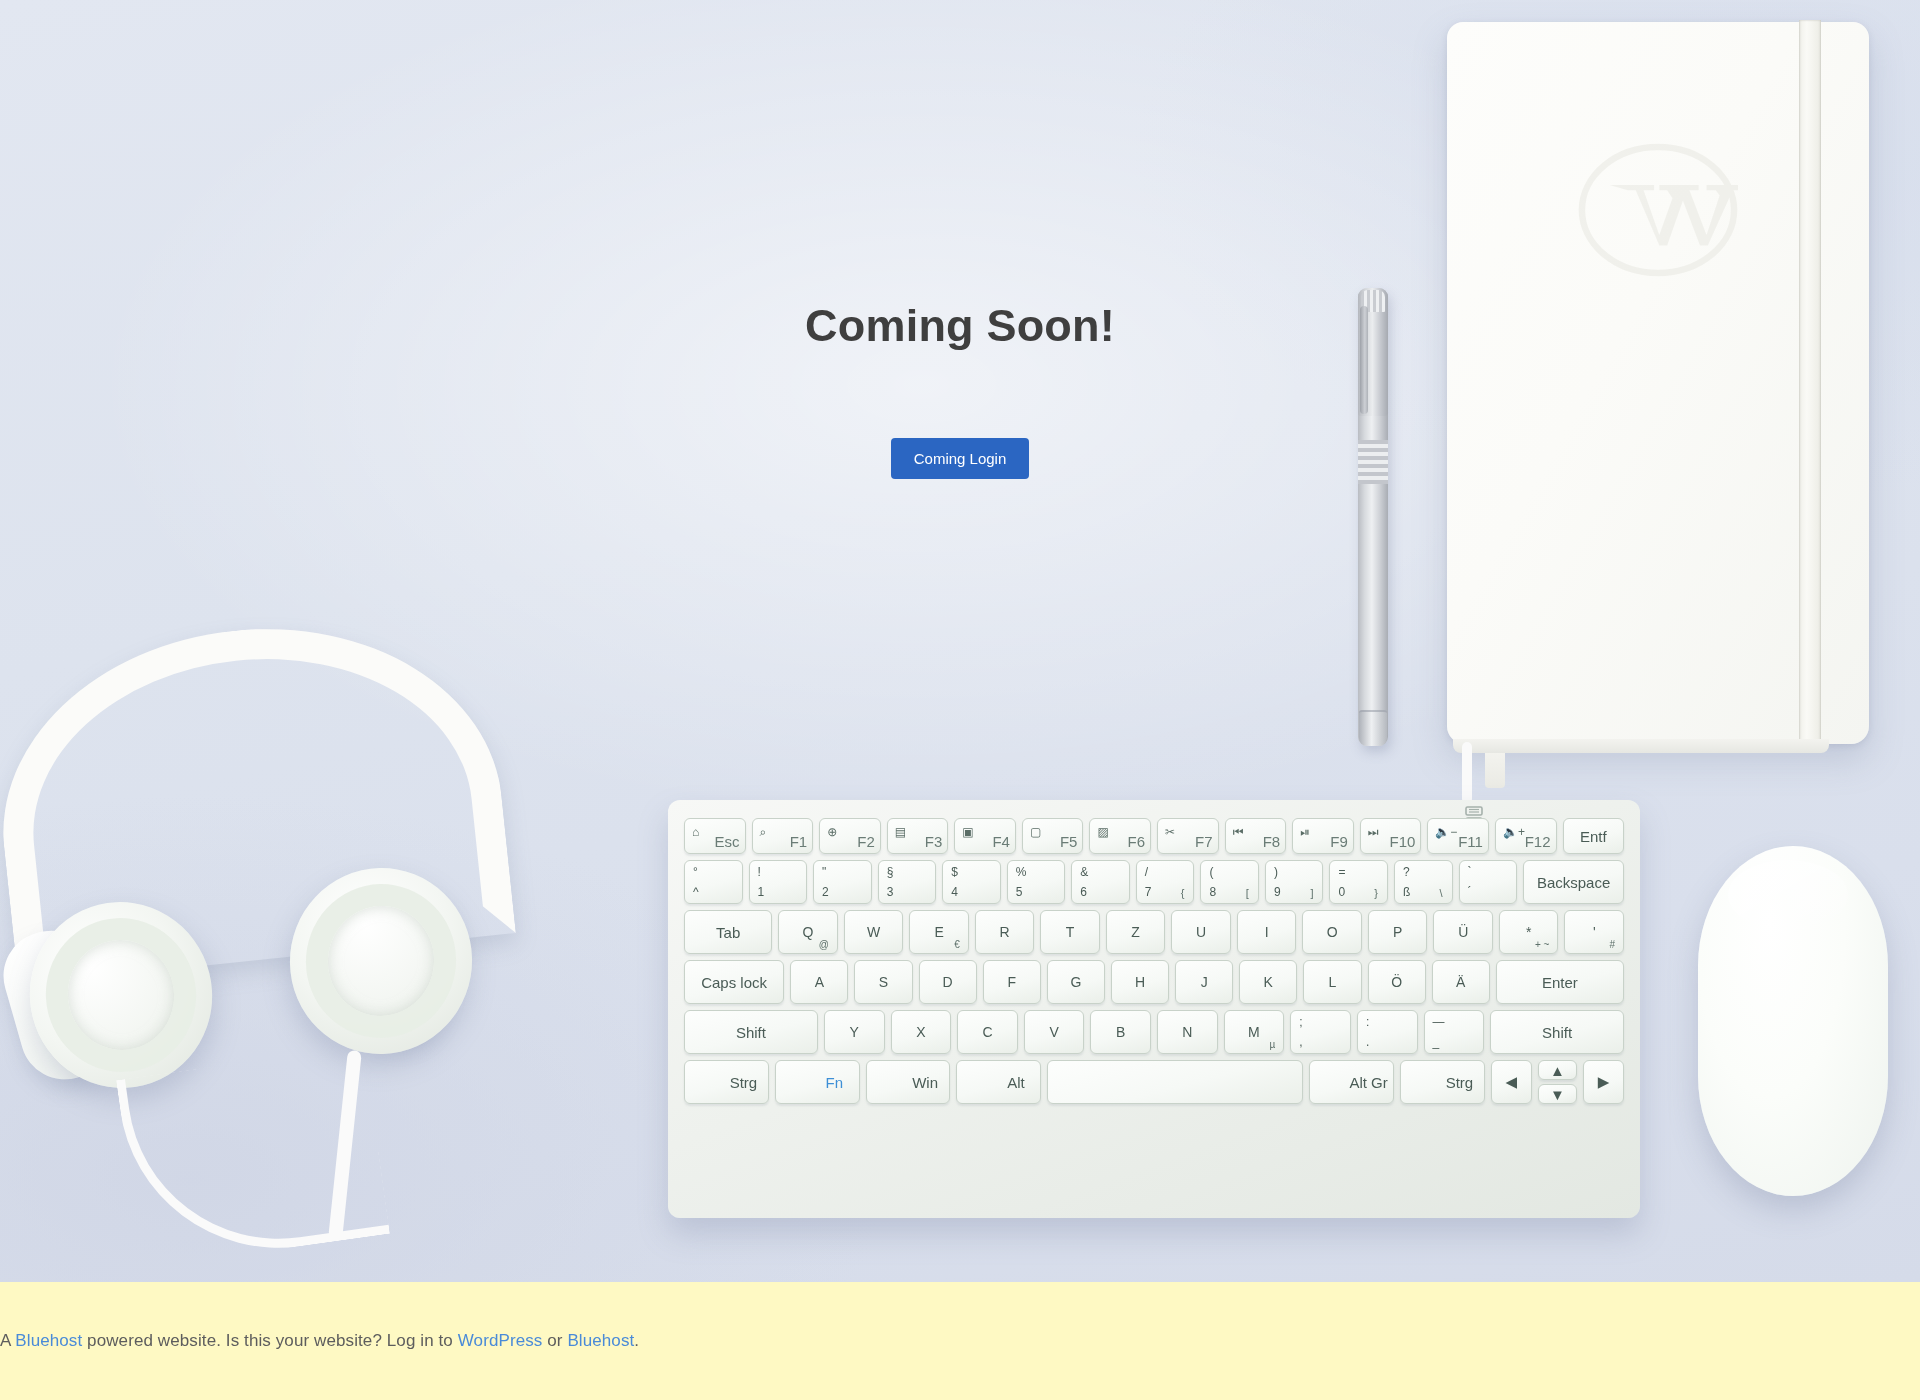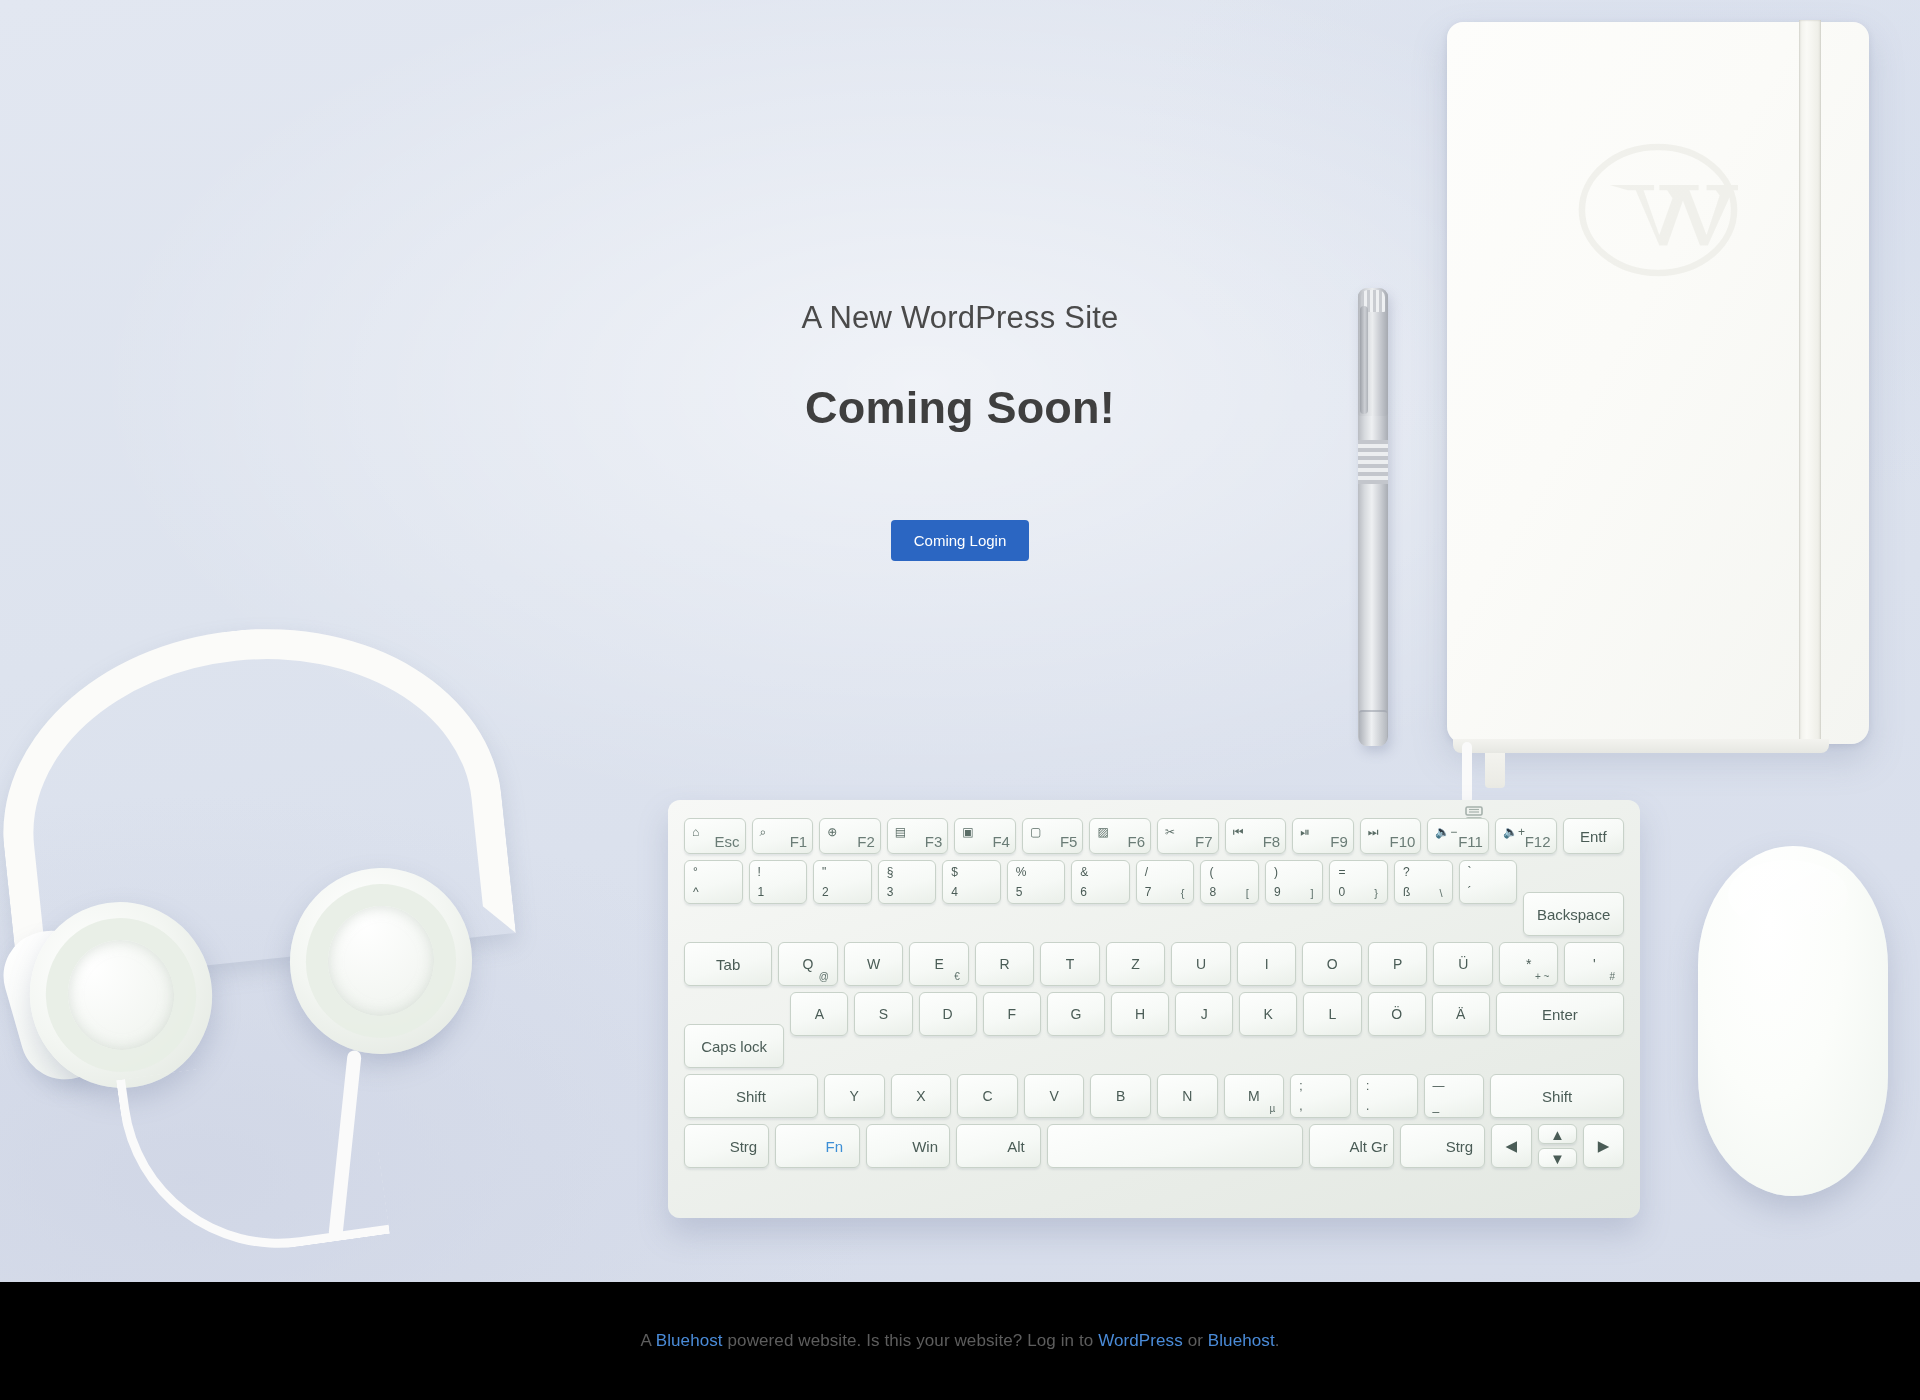"A New WordPress Site" div.site-title { html: <div>A New WordPress Site</div> -> none }
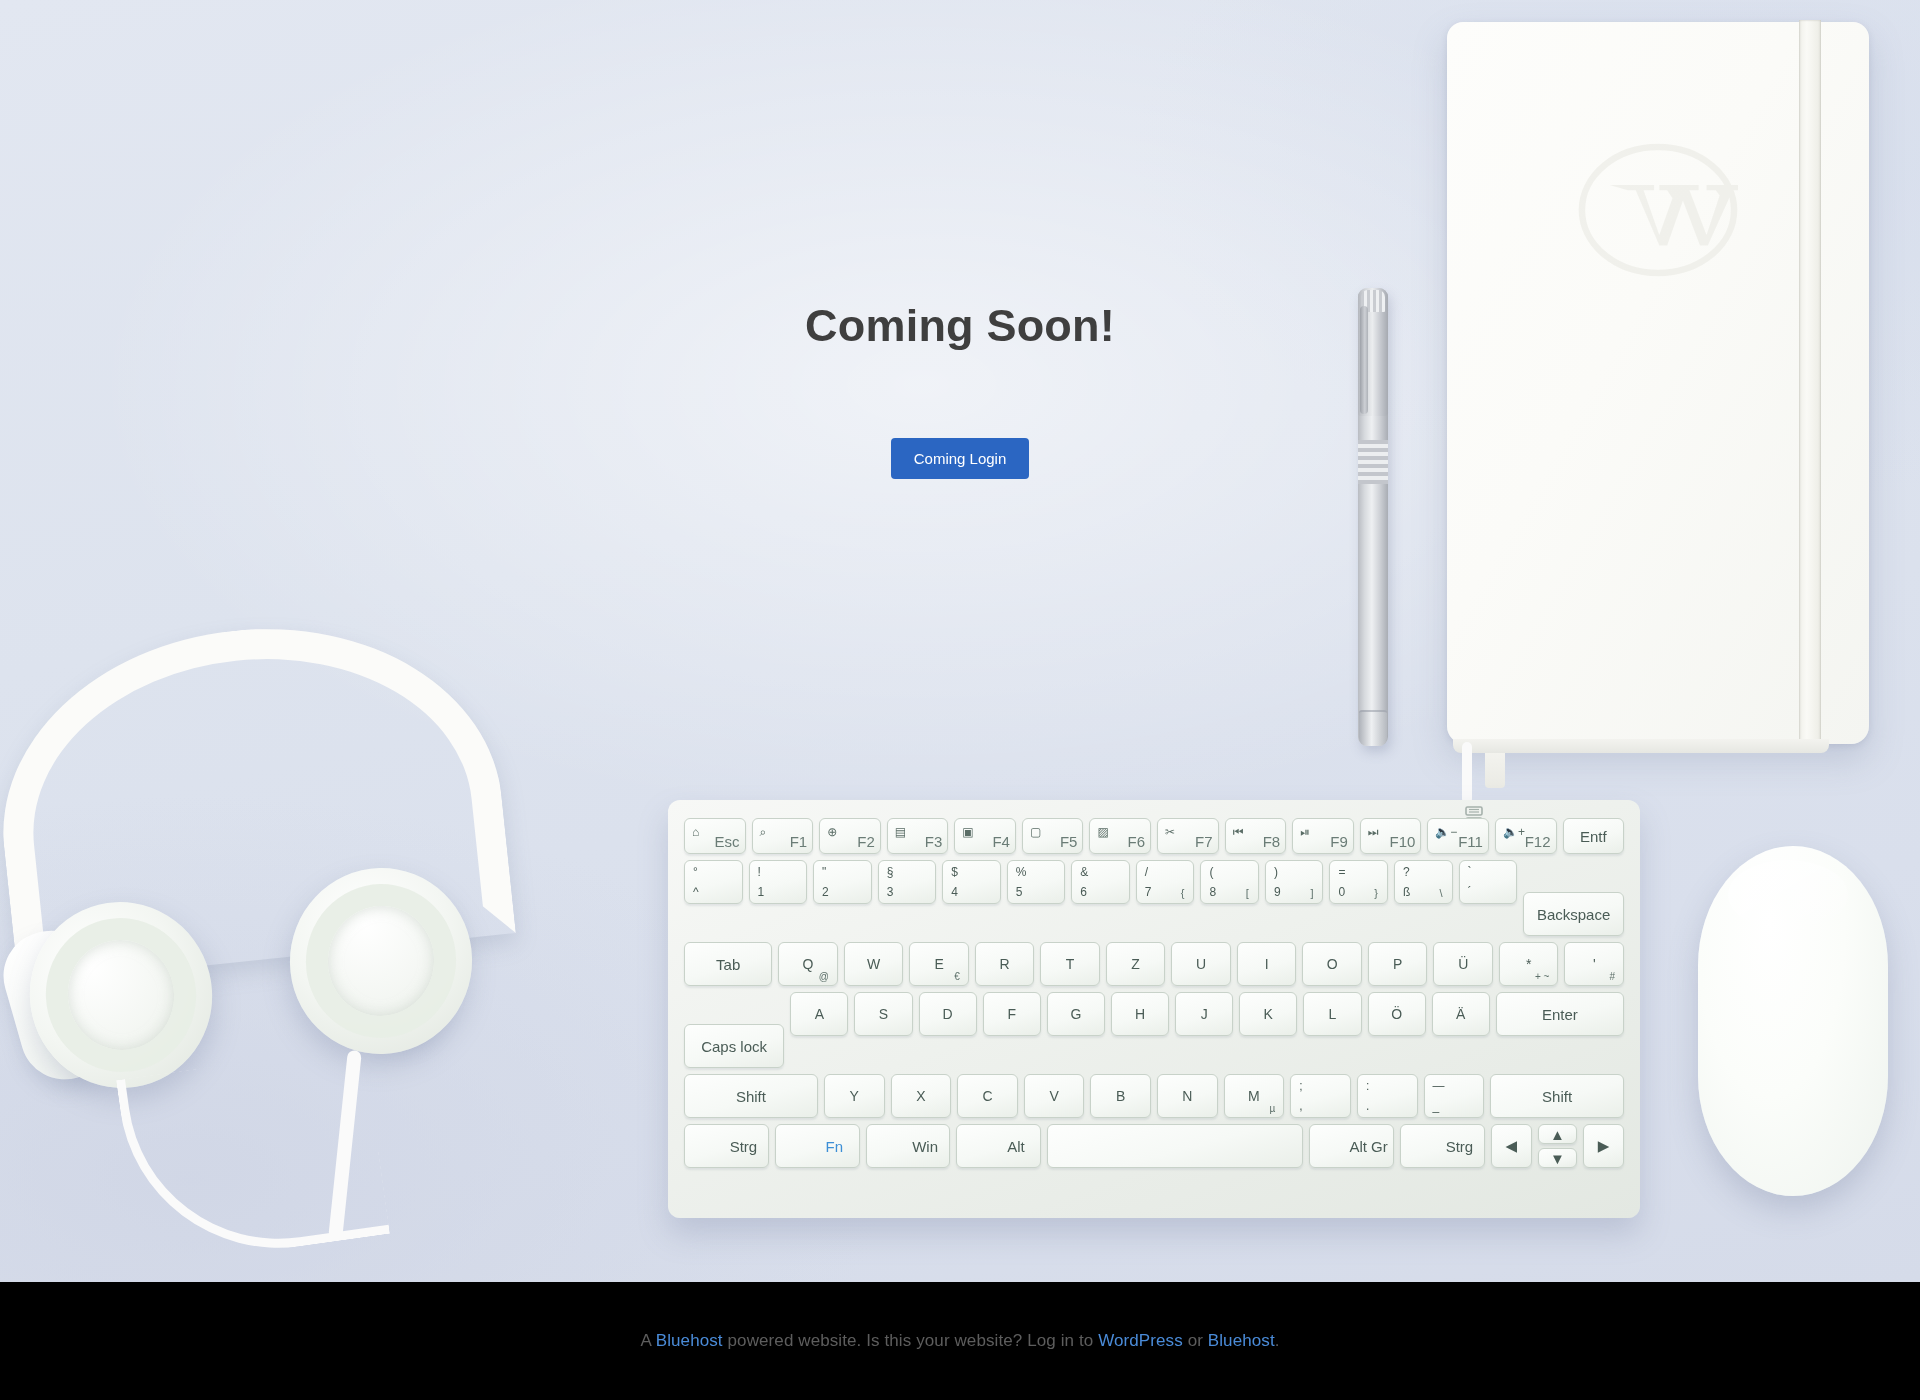"Backspace" .key.wide-175 { margin-top: 32px -> none }
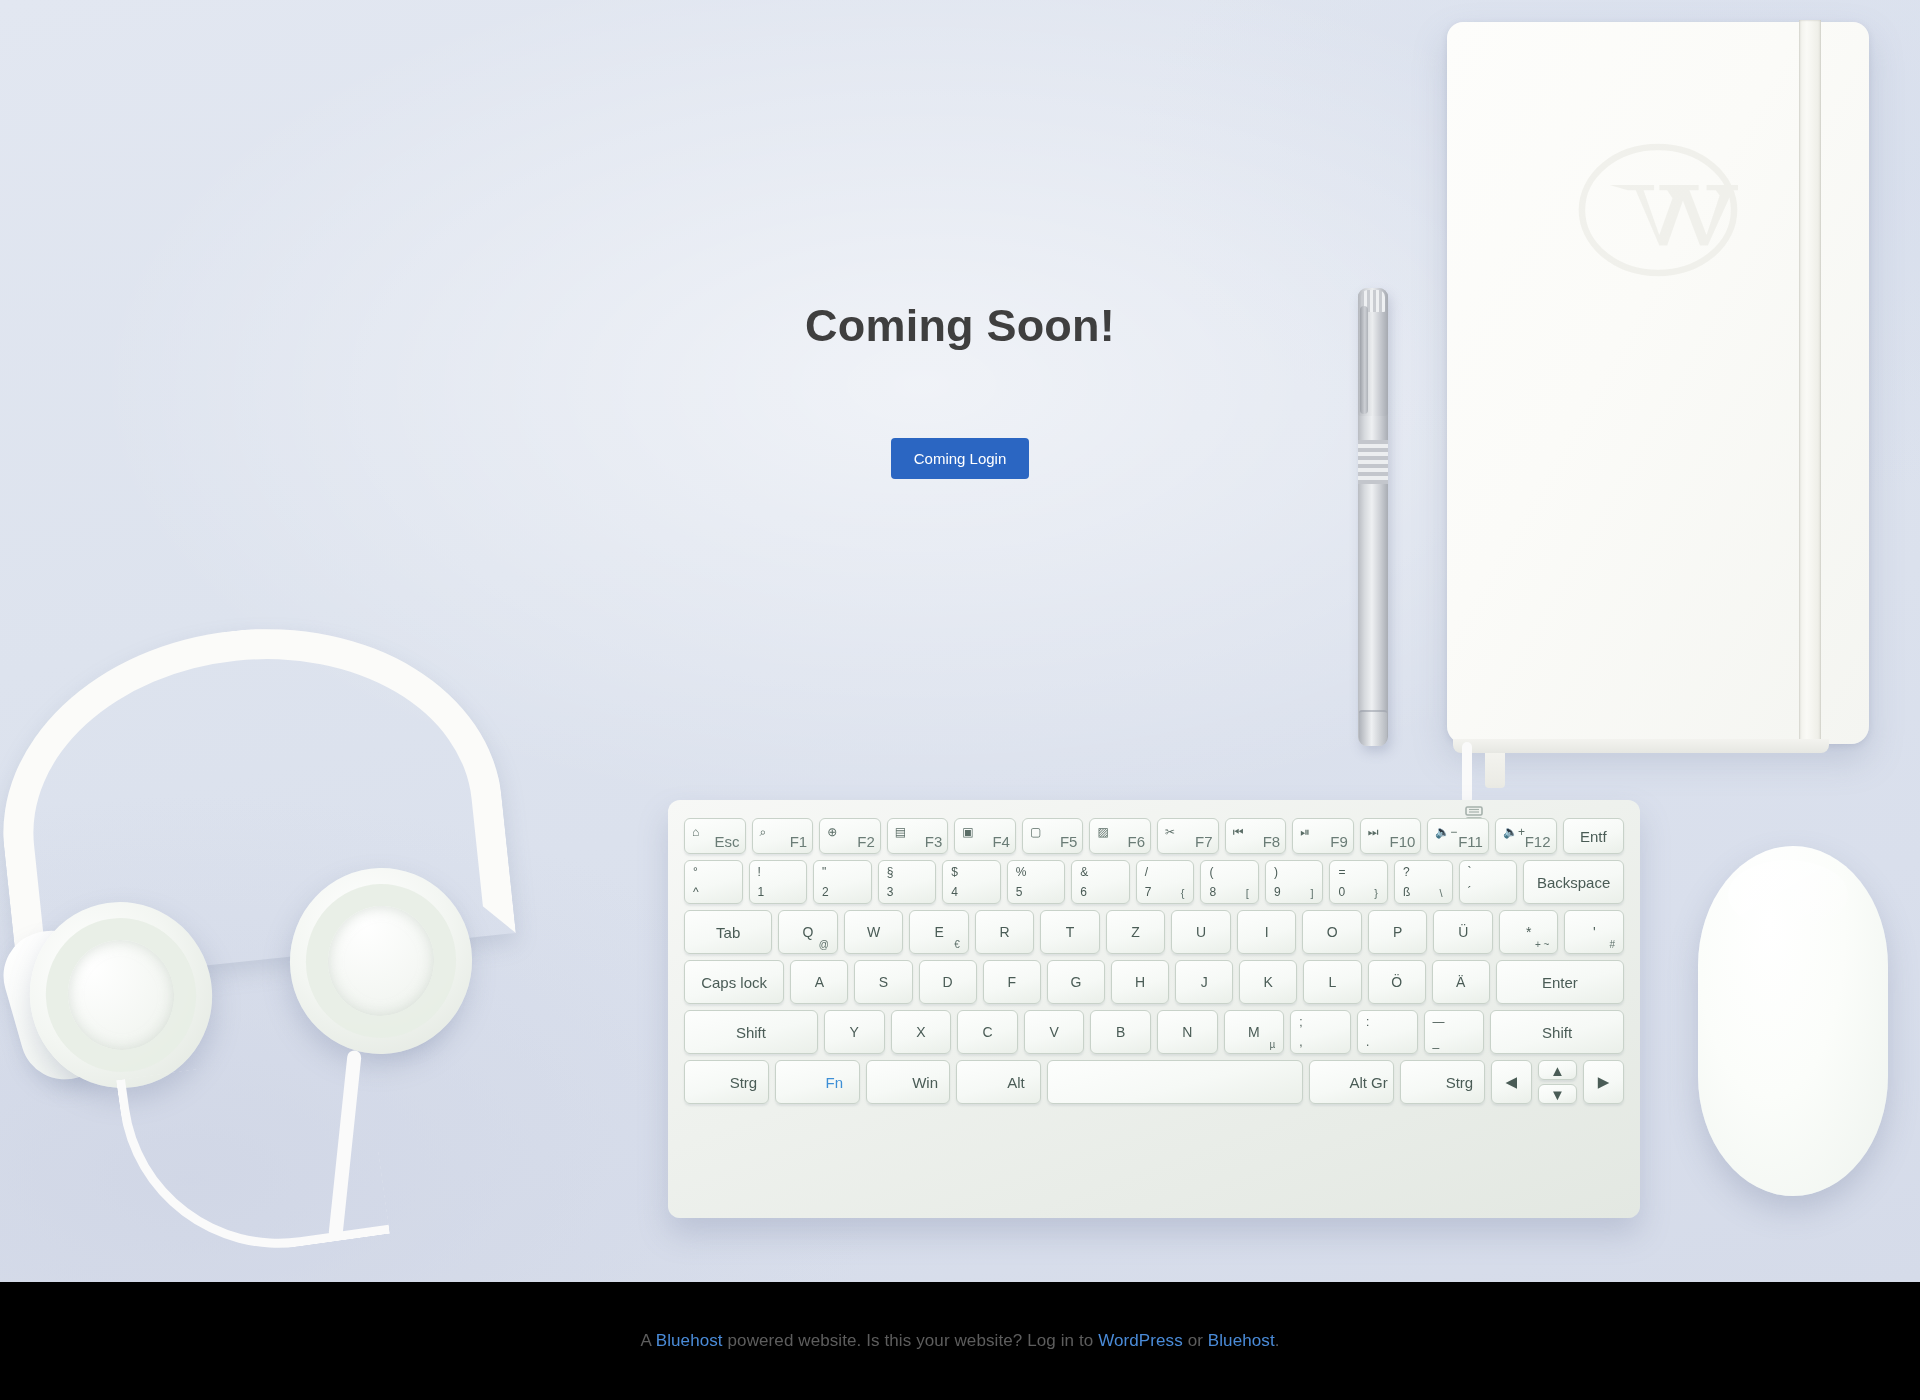"A Bluehost powered website. Is" .footer { background: #000000 -> #fef9c3; justify-content: center -> none }
